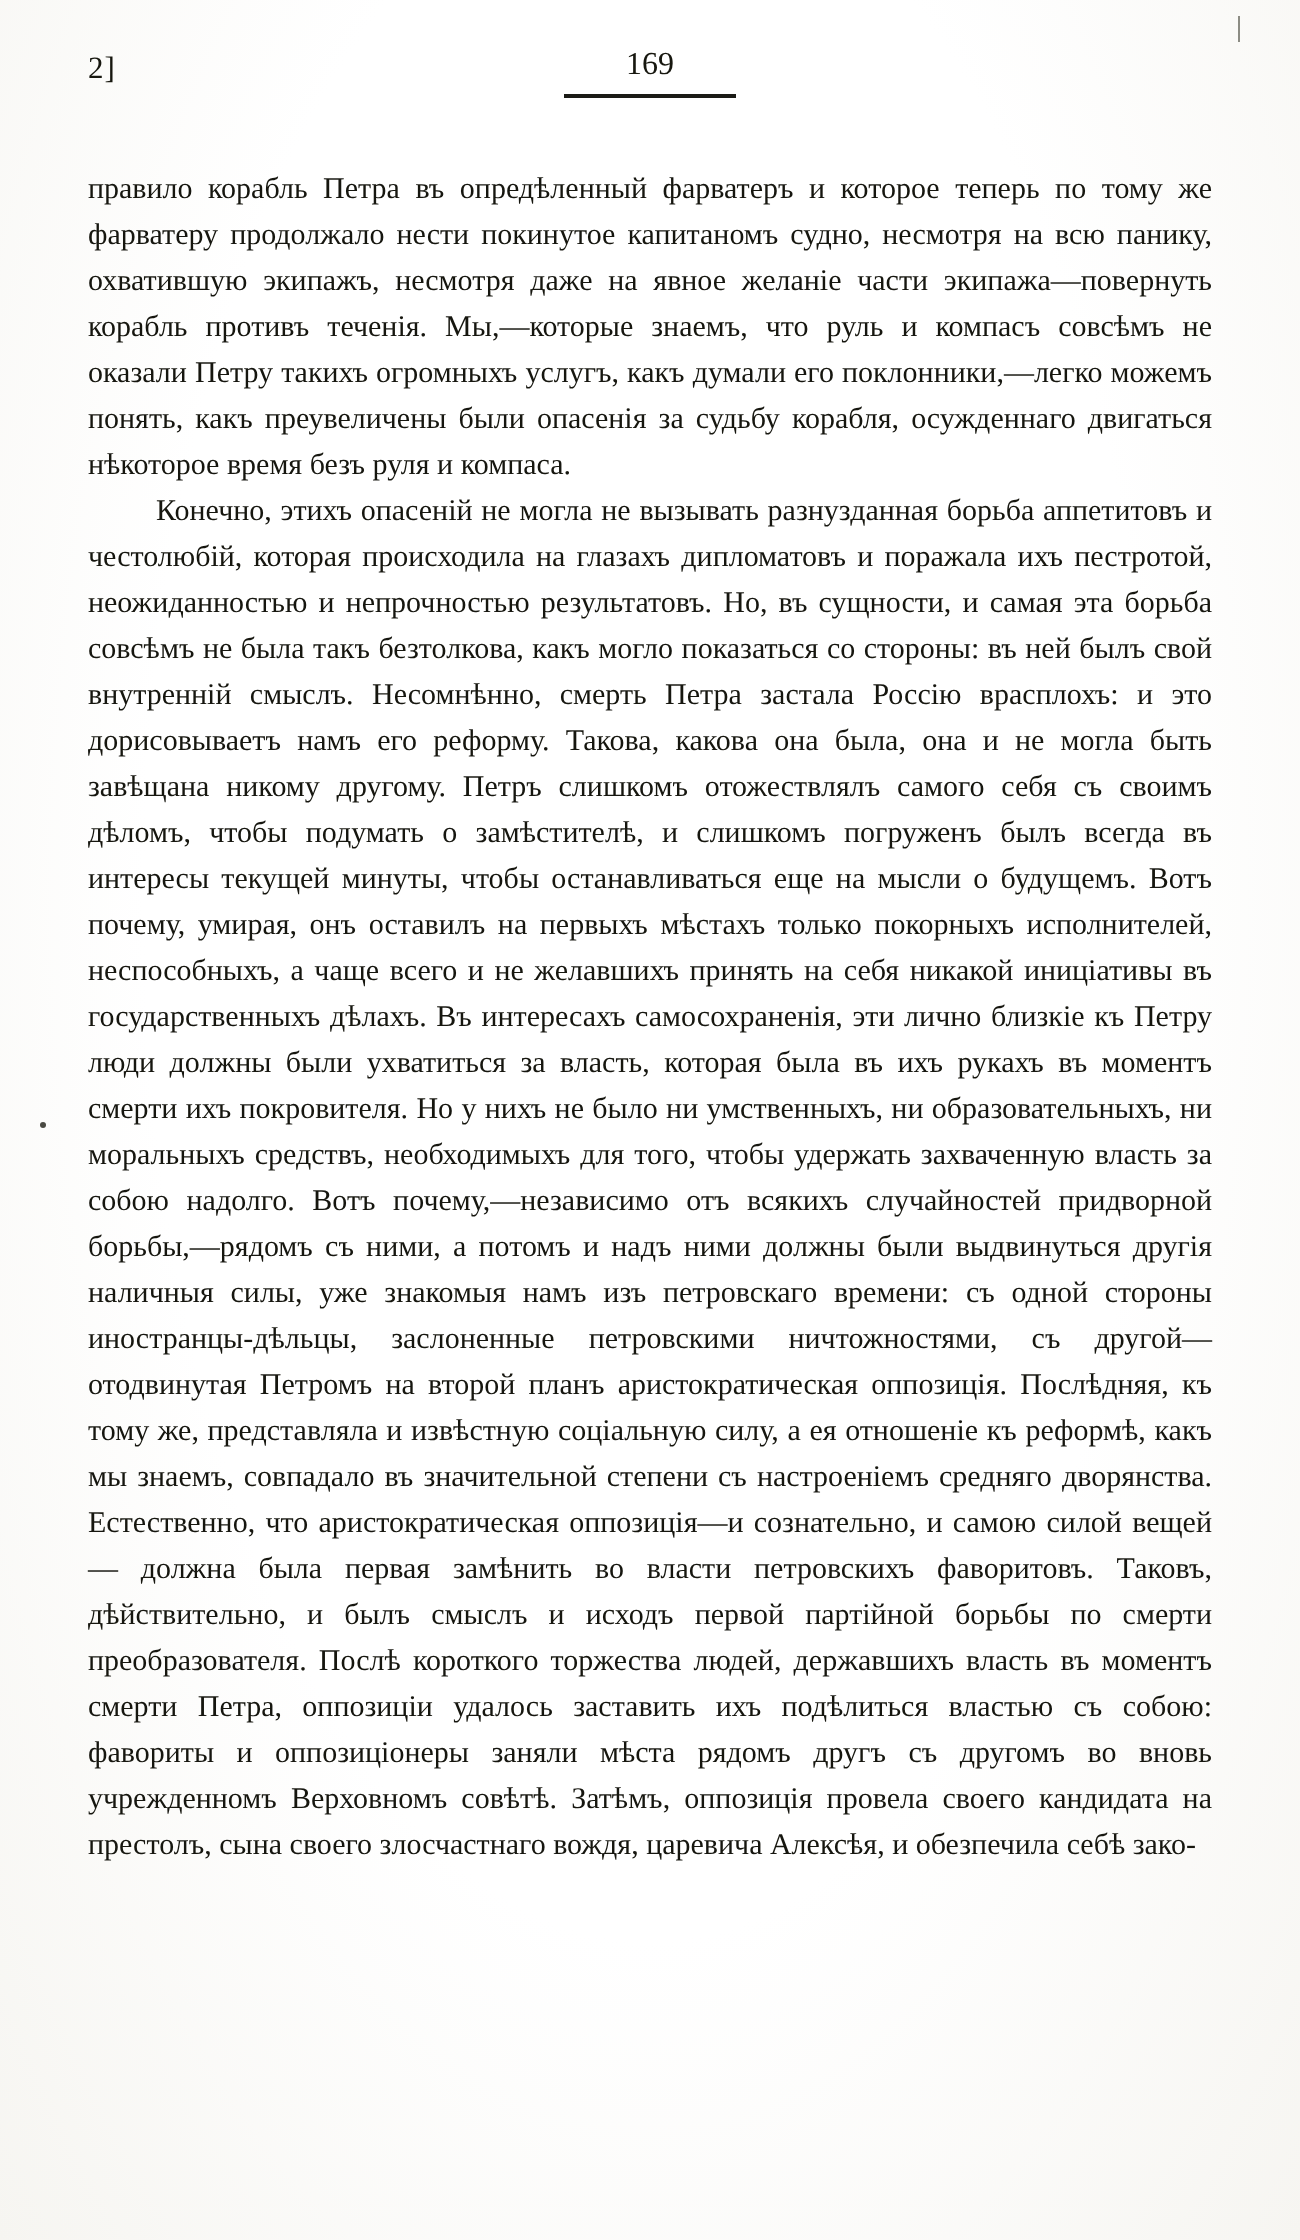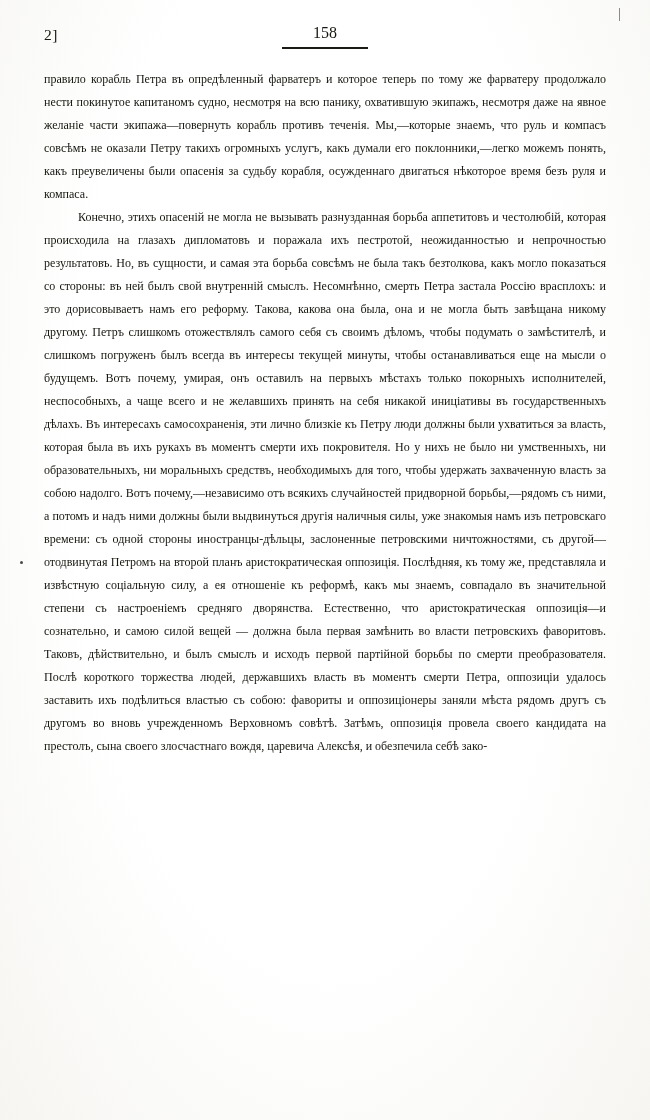"158" div.folio-center { text: 158 -> 169 }
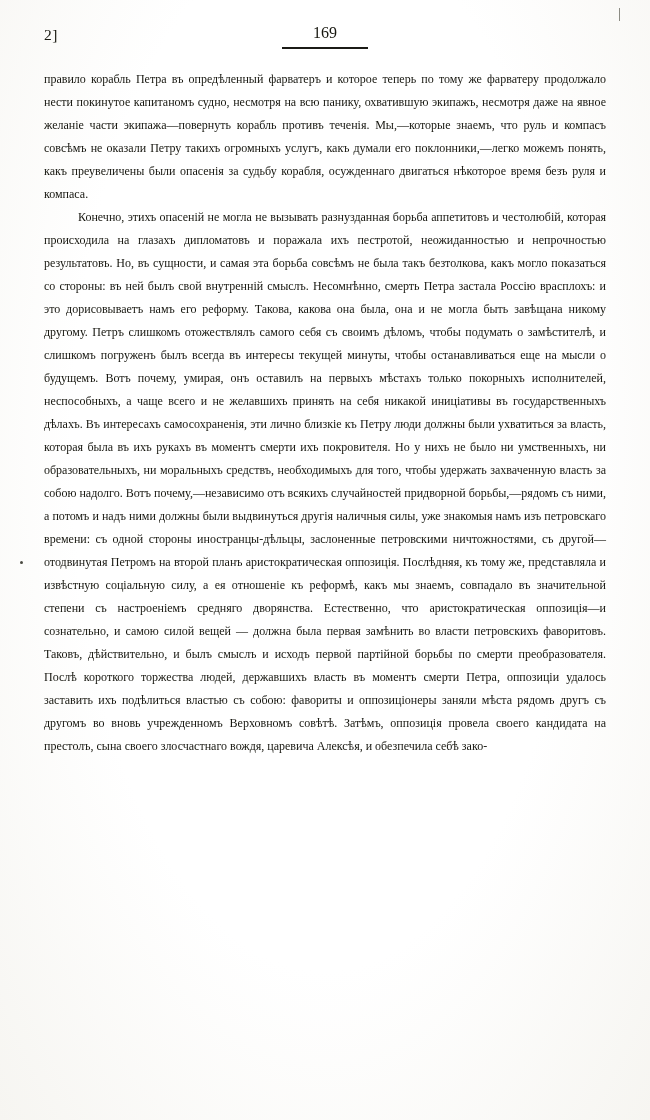"правило корабль Петра въ опредѣленный" .body-text { font-size: 12px -> 15px; top: 68px -> 84px }
